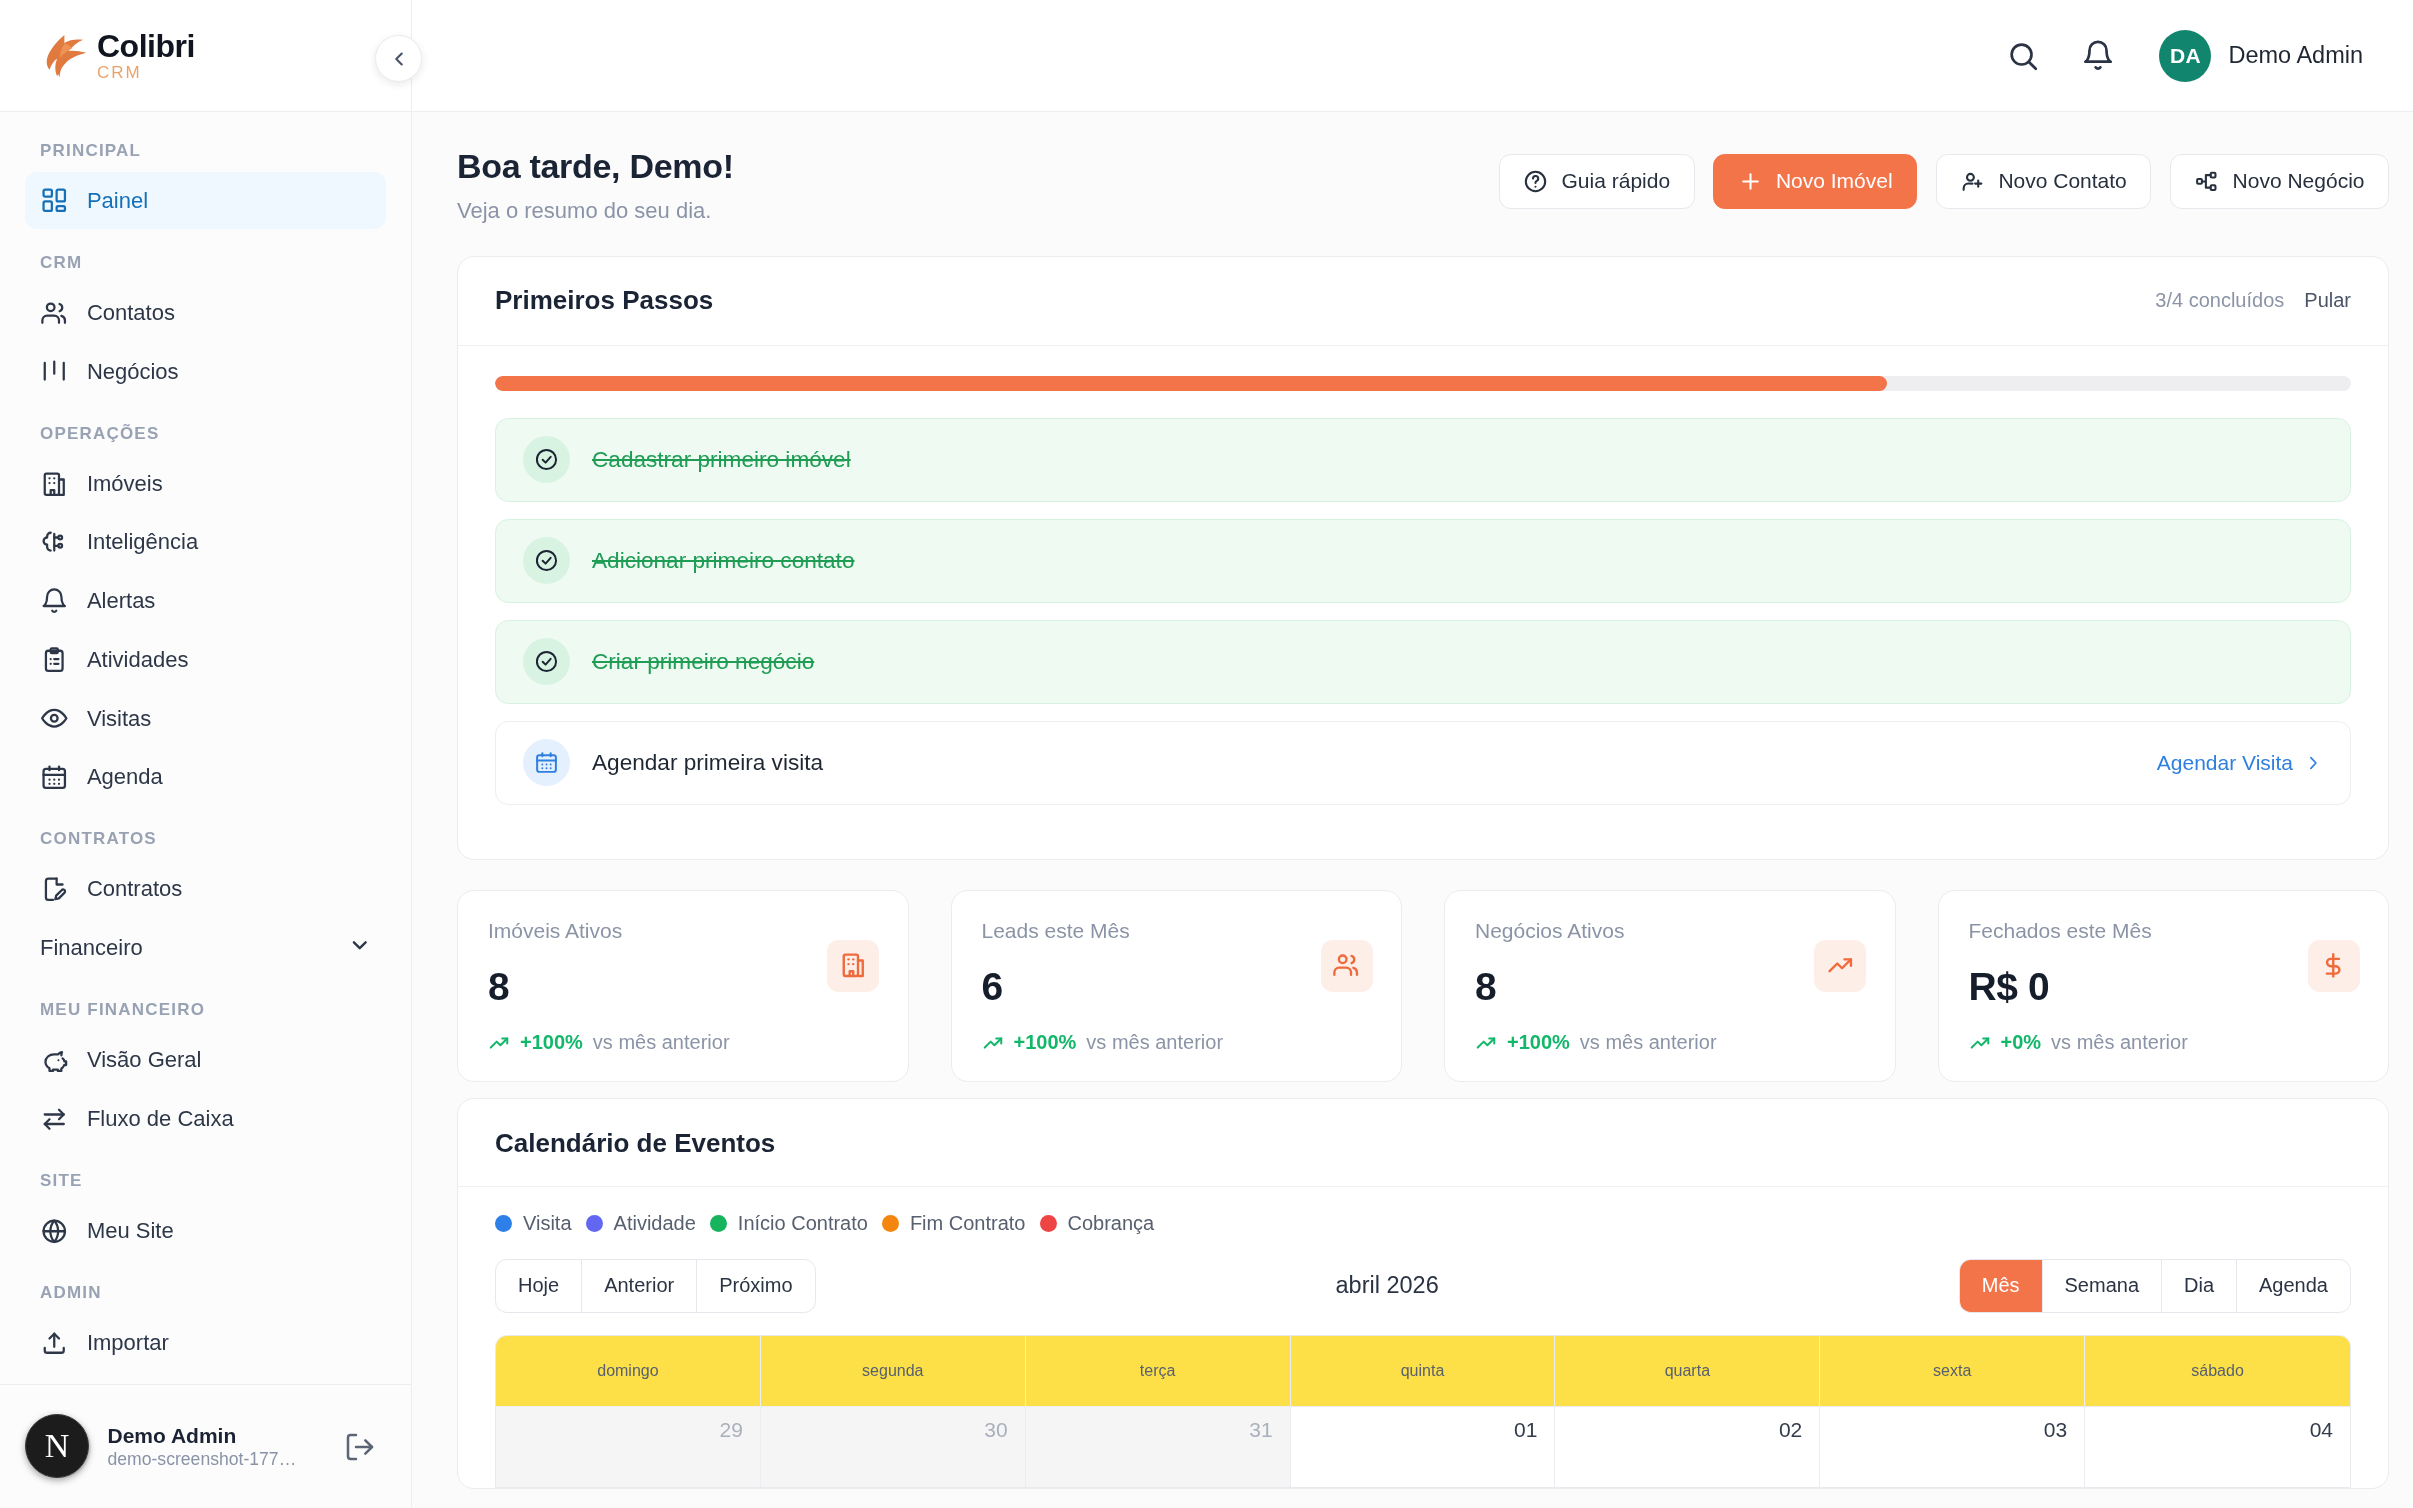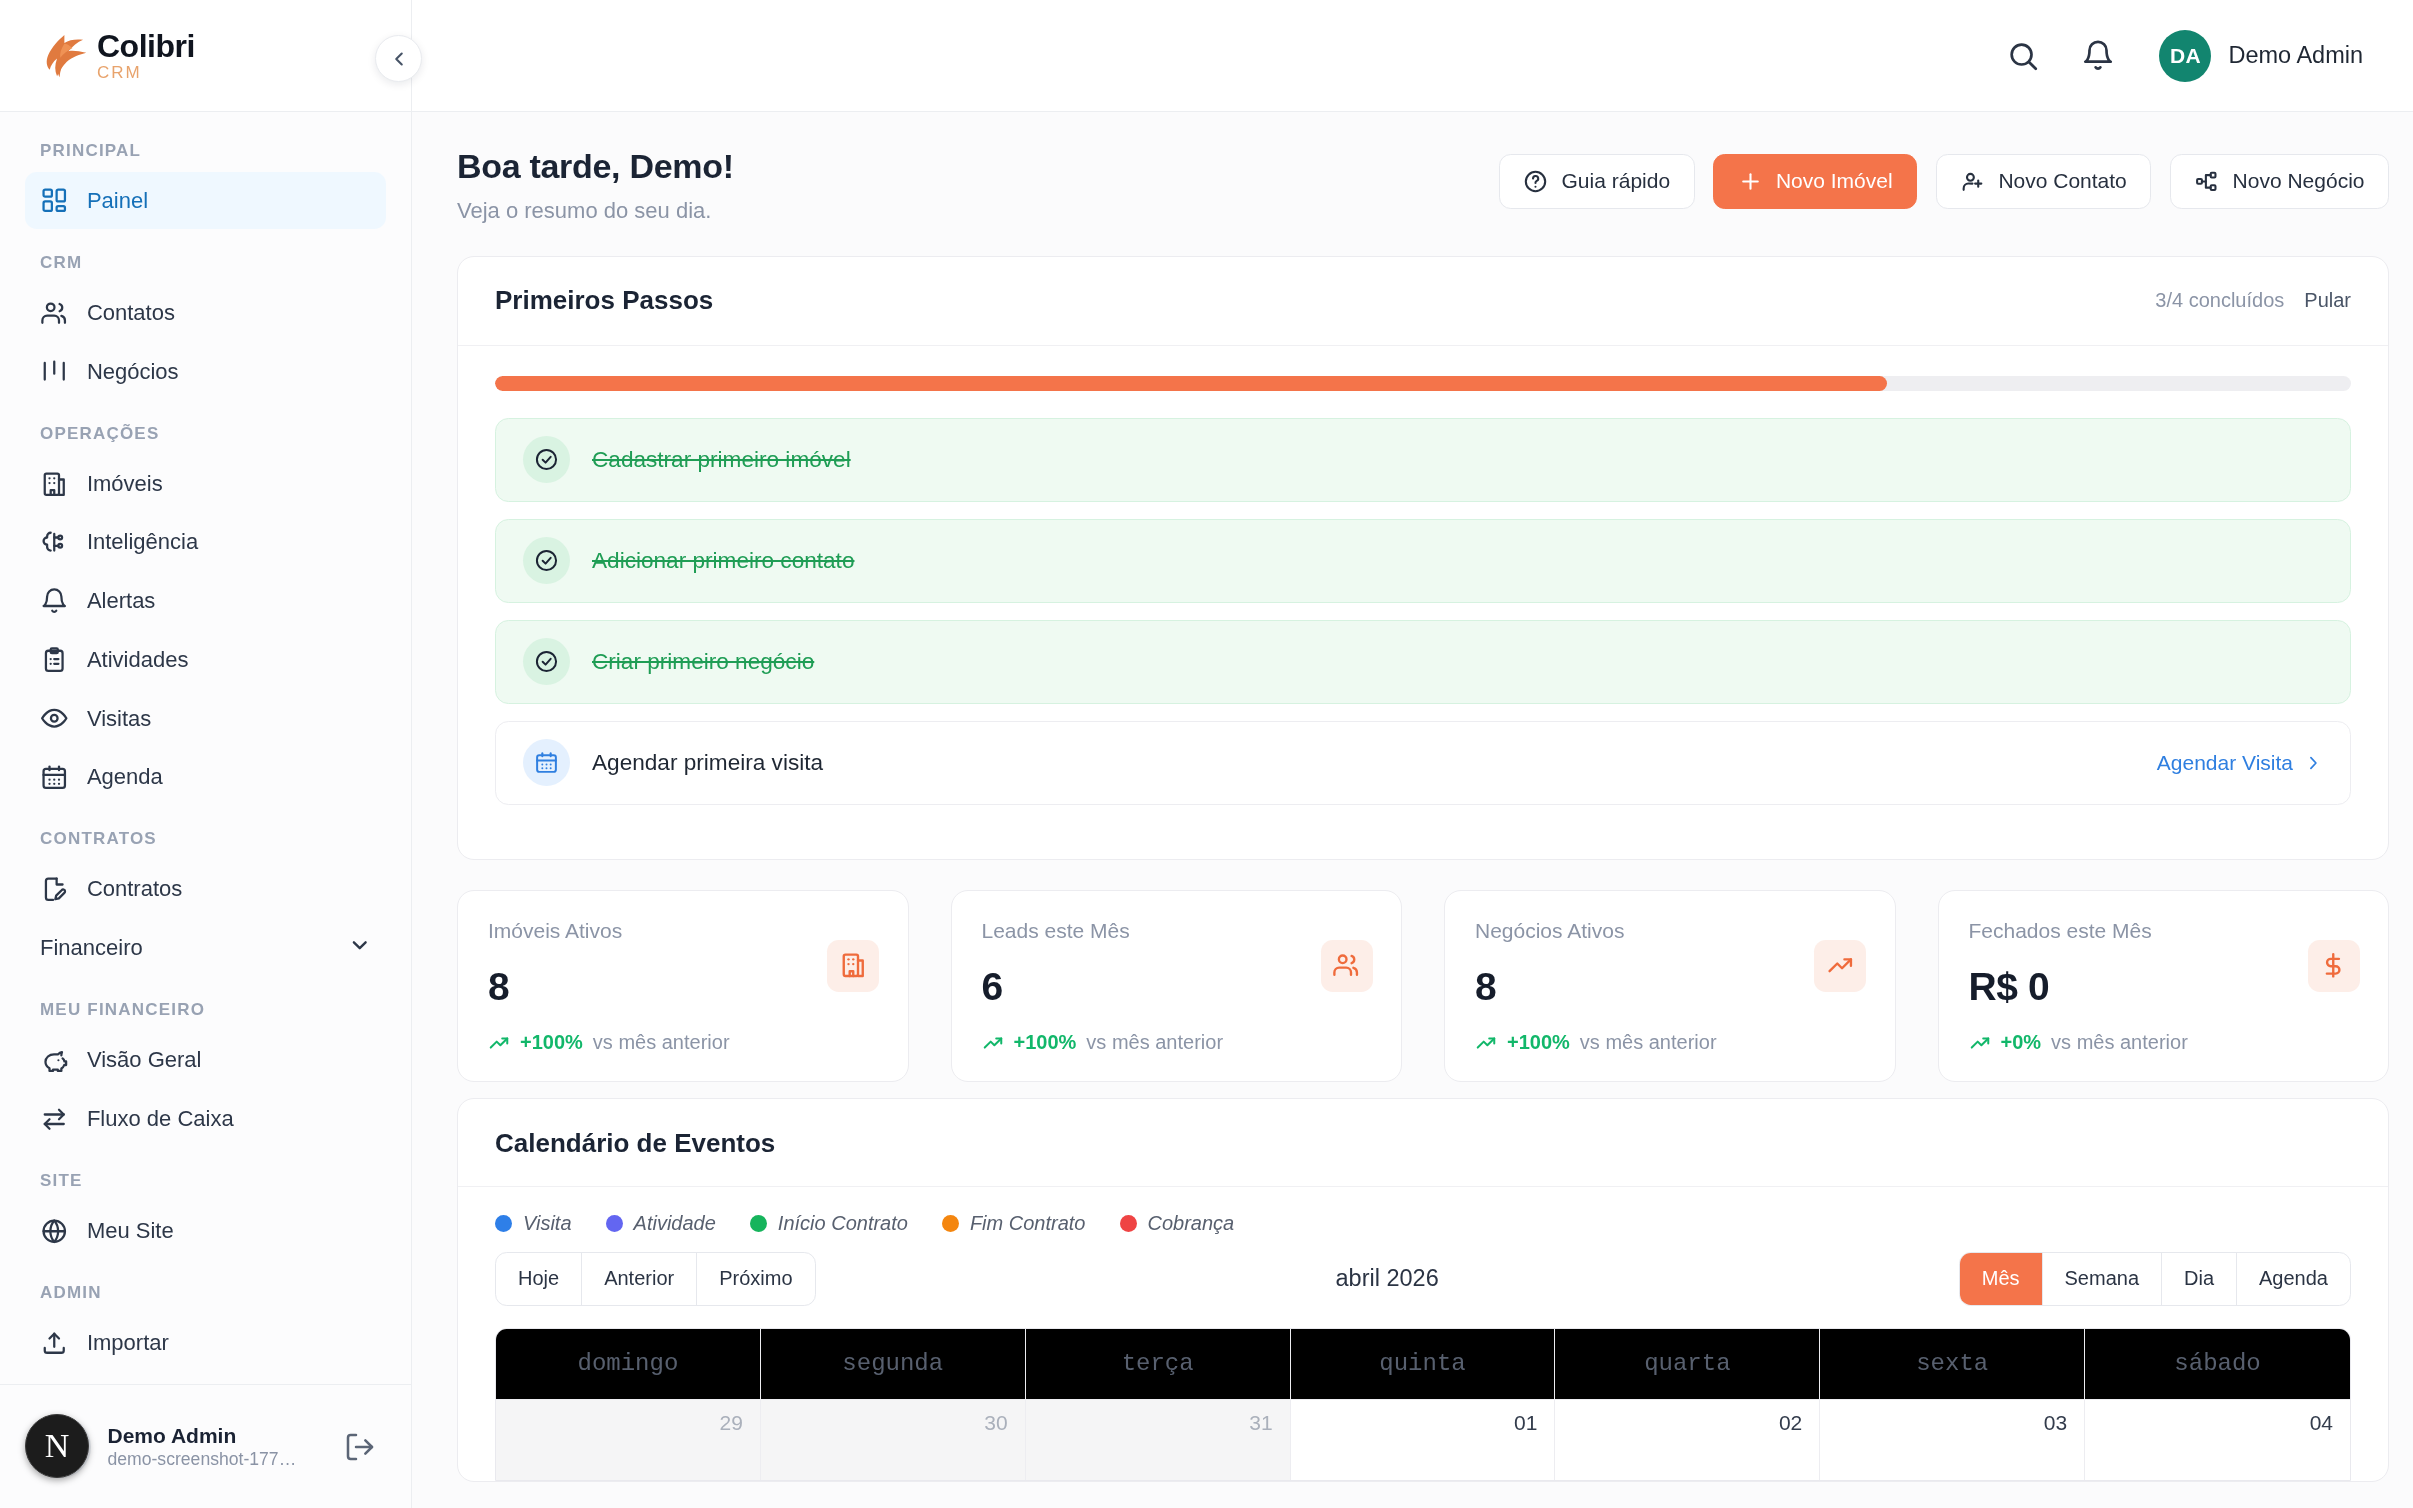"Visita" .legend { font-style: italic -> none; gap: 34px -> 14px; margin-bottom: 17px -> 24px }
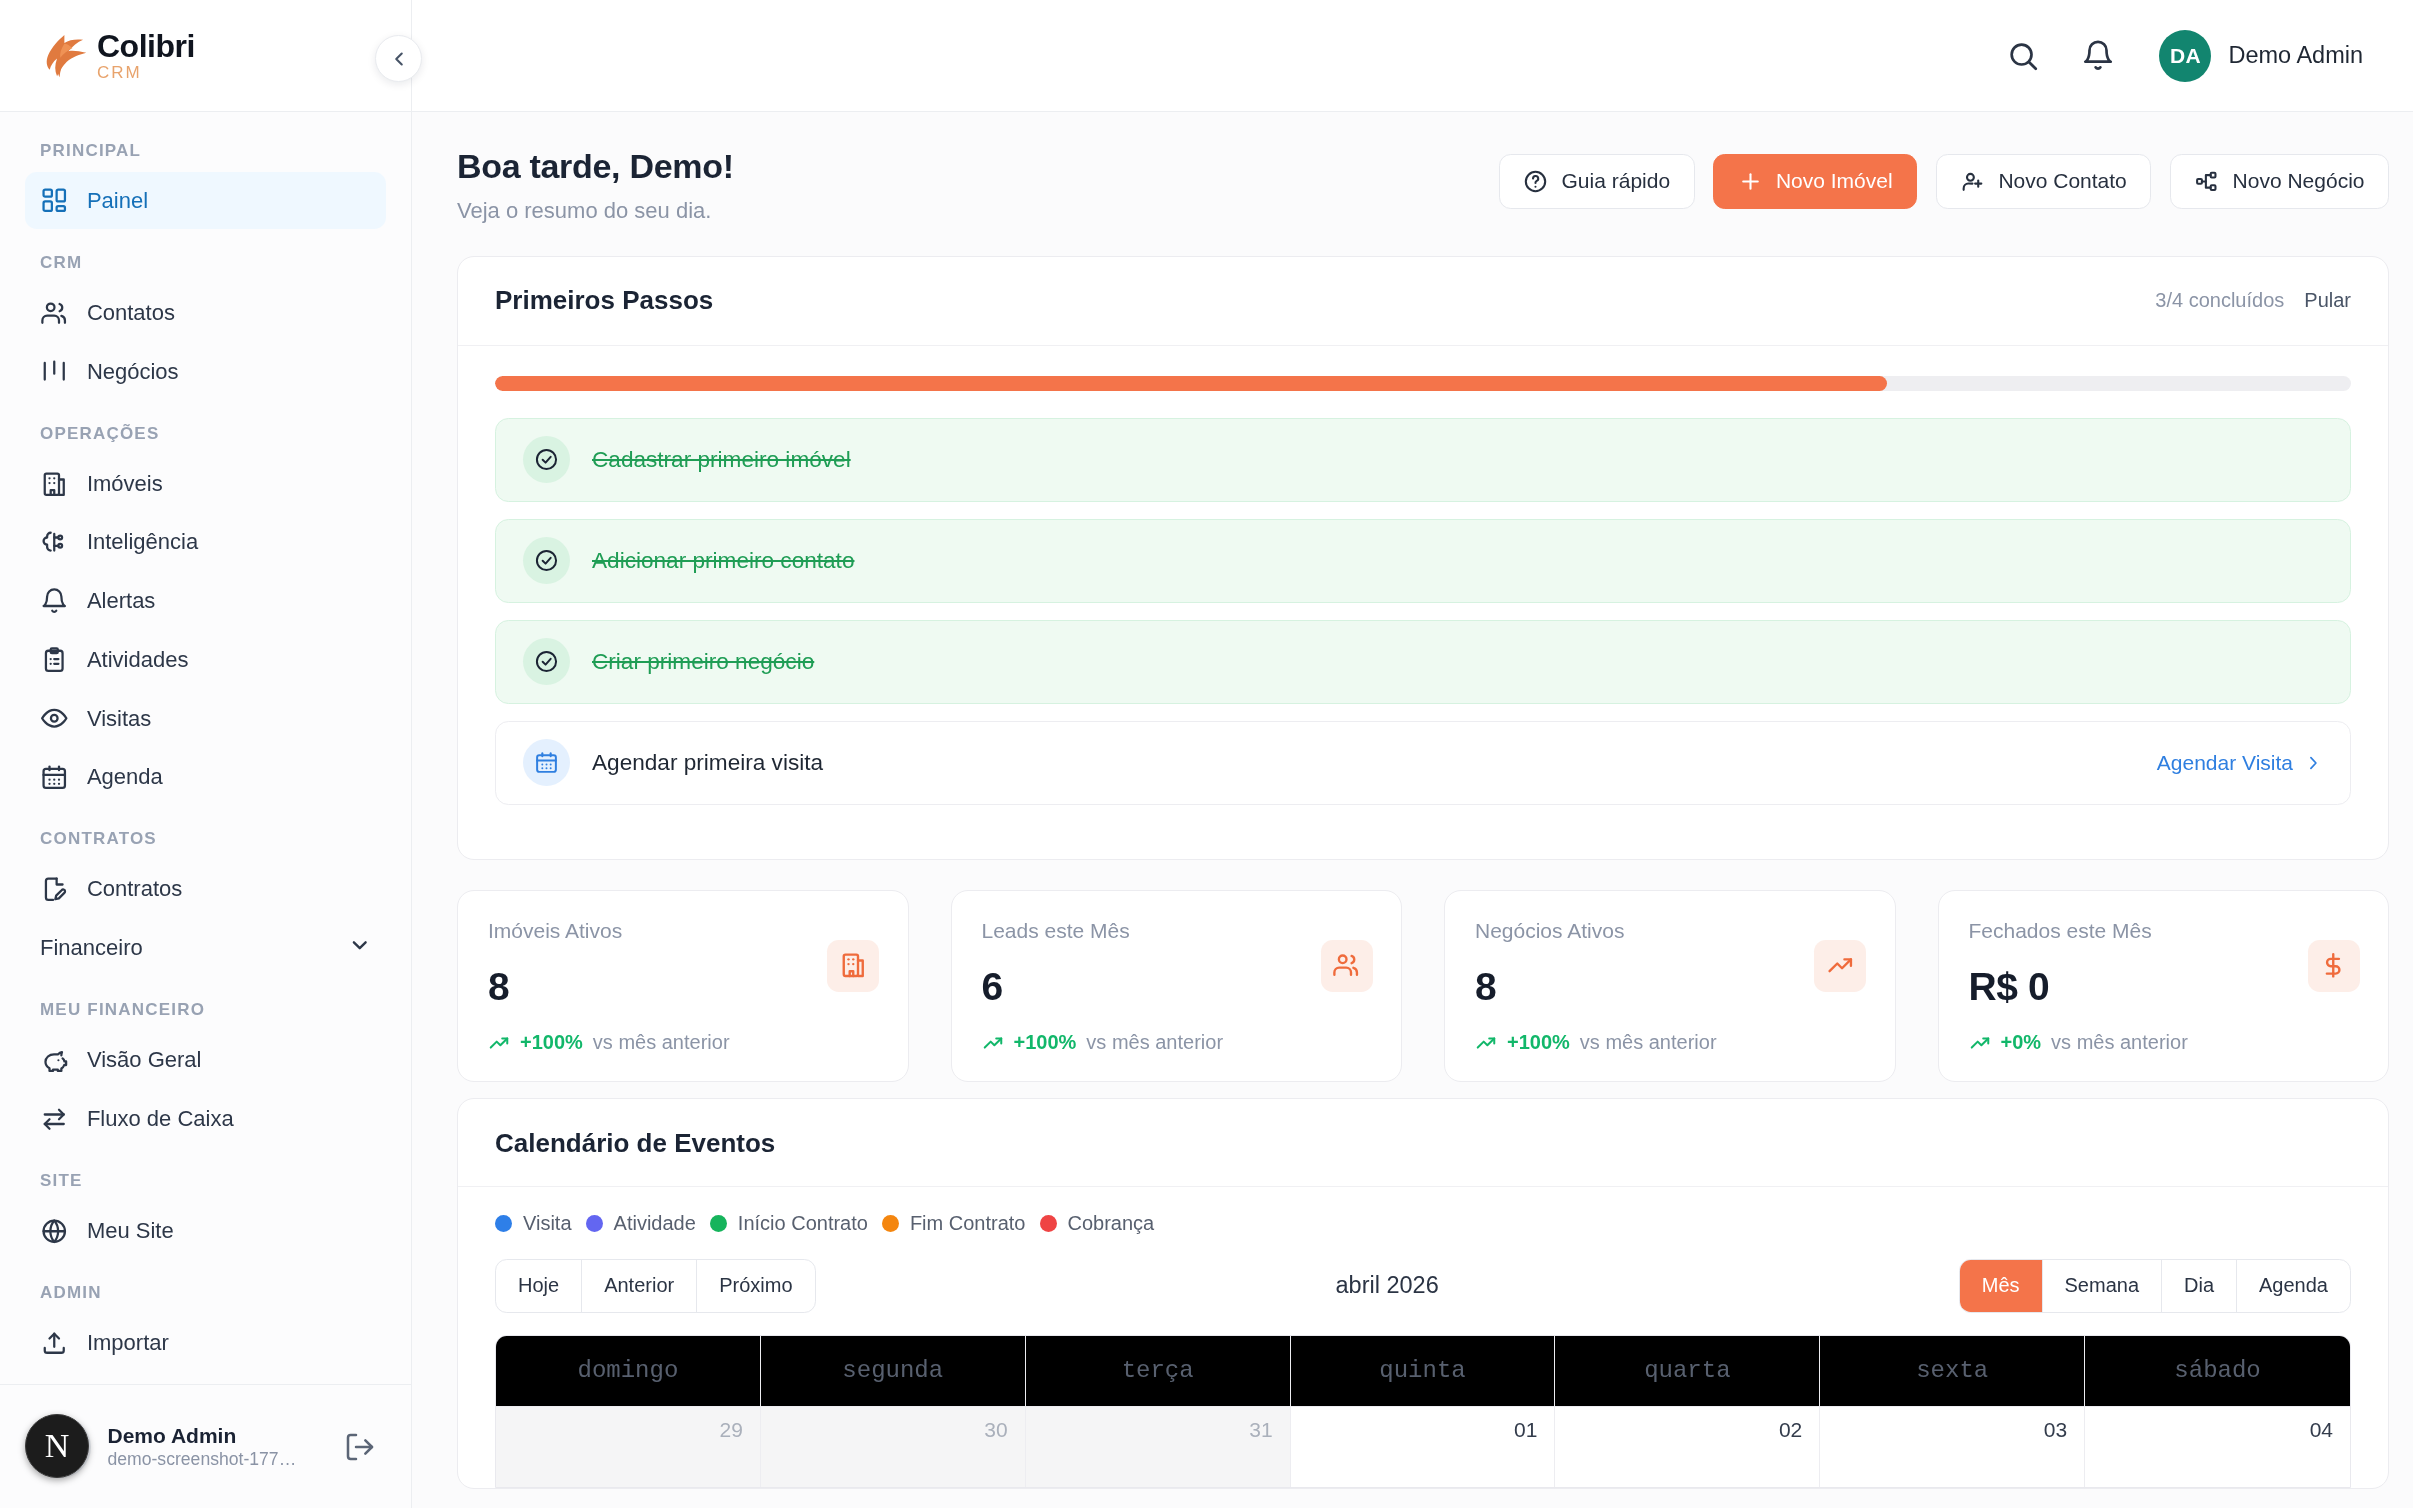"domingo" .cal-dow { background: #000000 -> #fde047; font-family: Liberation Mono, monospace -> none; font-size: 24px -> 16px }
